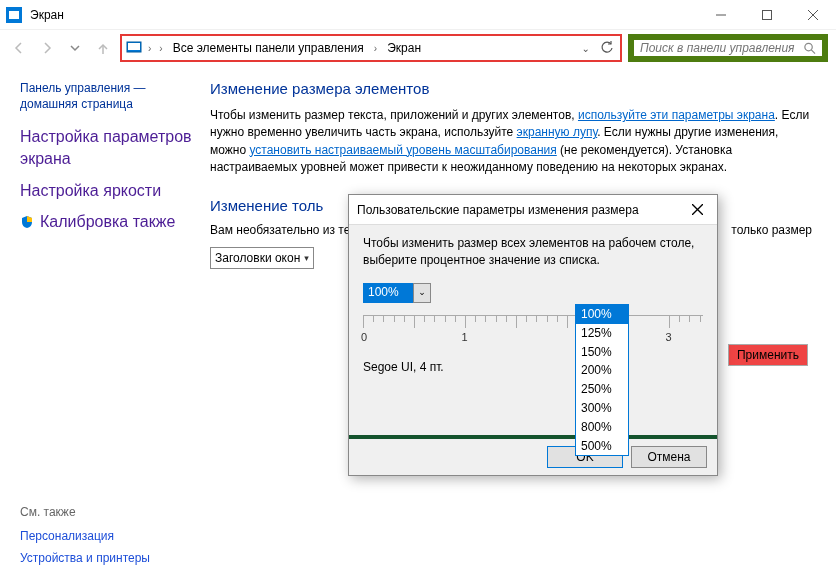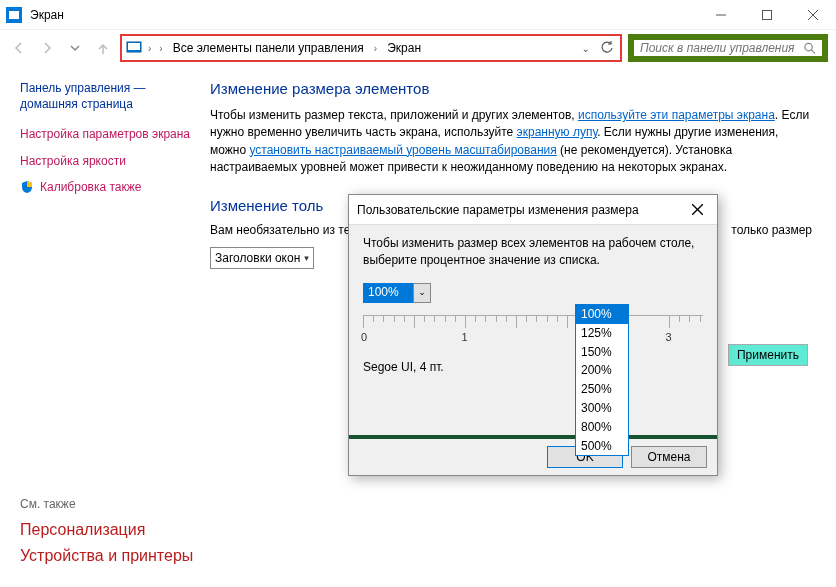"Настройка параметров экрана" .sidebar .link { color: #be185d -> #4c1d95; font-size: 12px -> 16px }
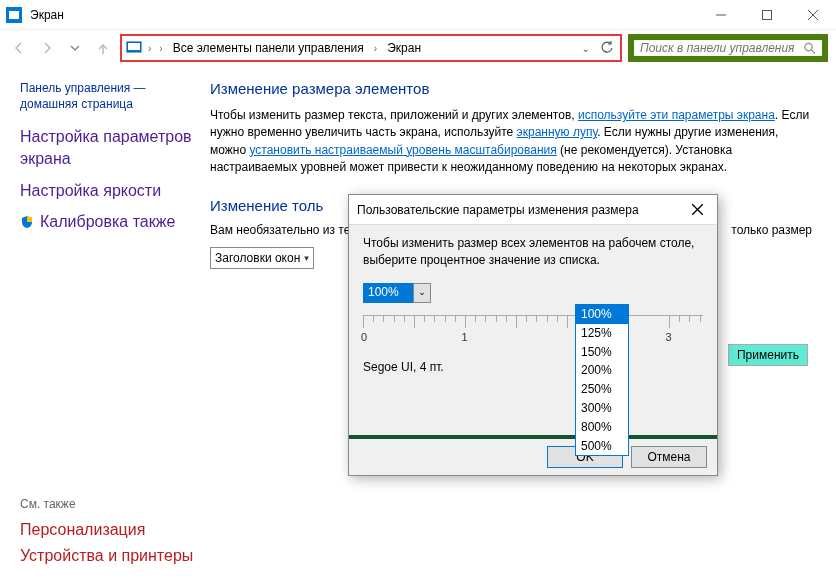"Применить" .applybtn { background: #5eead4 -> #ef4444 }
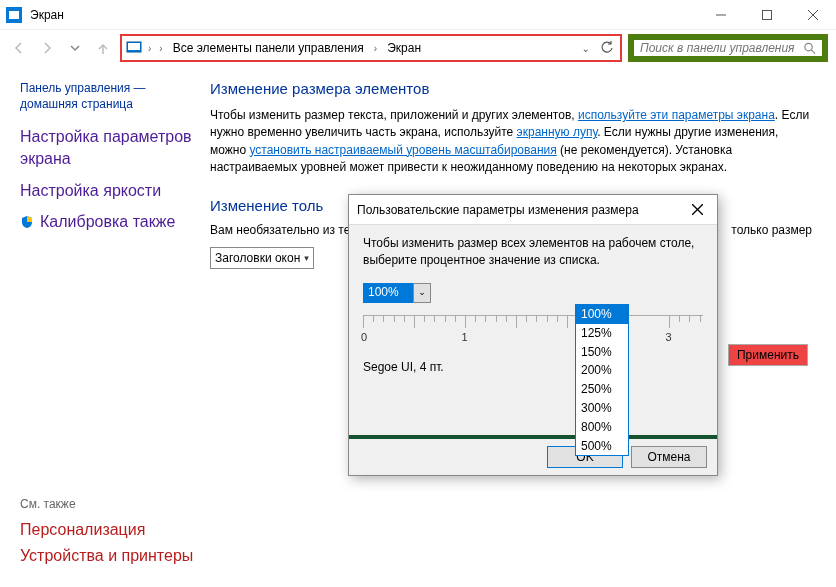"Персонализация" .seealso .link { color: #b91c1c -> #1d4ed8; font-size: 16px -> 12px }
